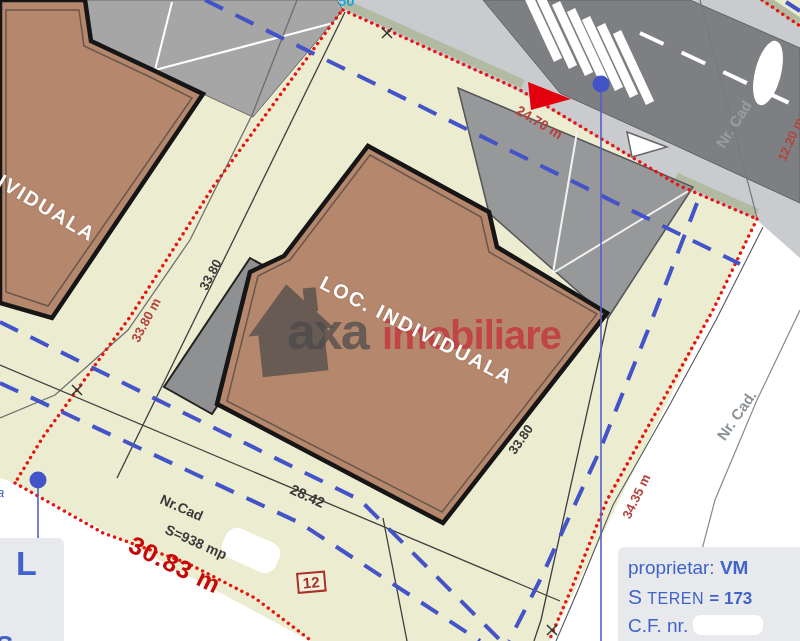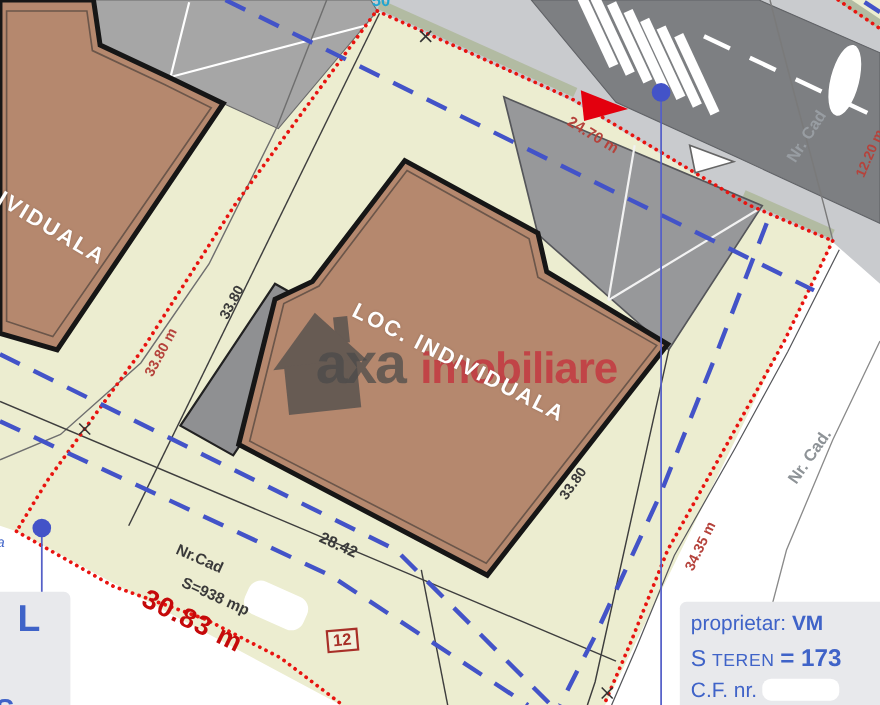"= 173" span.bold { font-size: 22px -> 17px }
